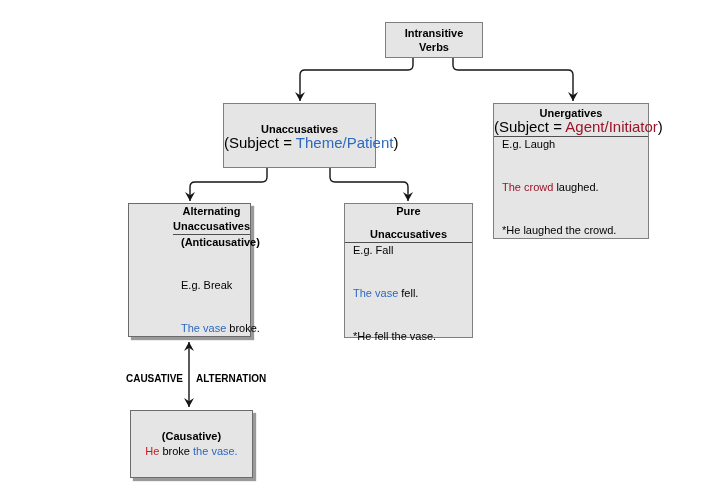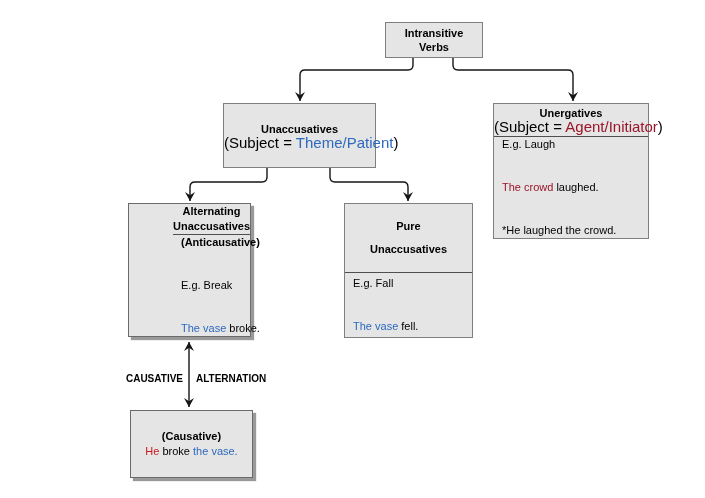"*He fell the vase." div.ex { html: none -> <div>*He fell the vase.</div> }
